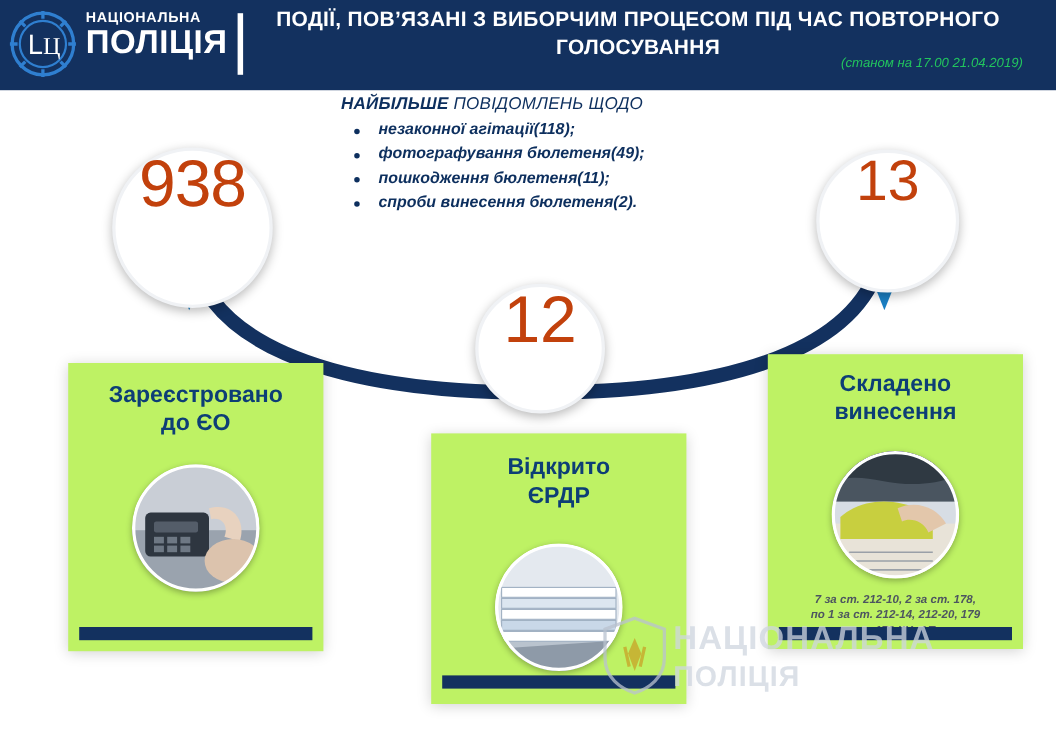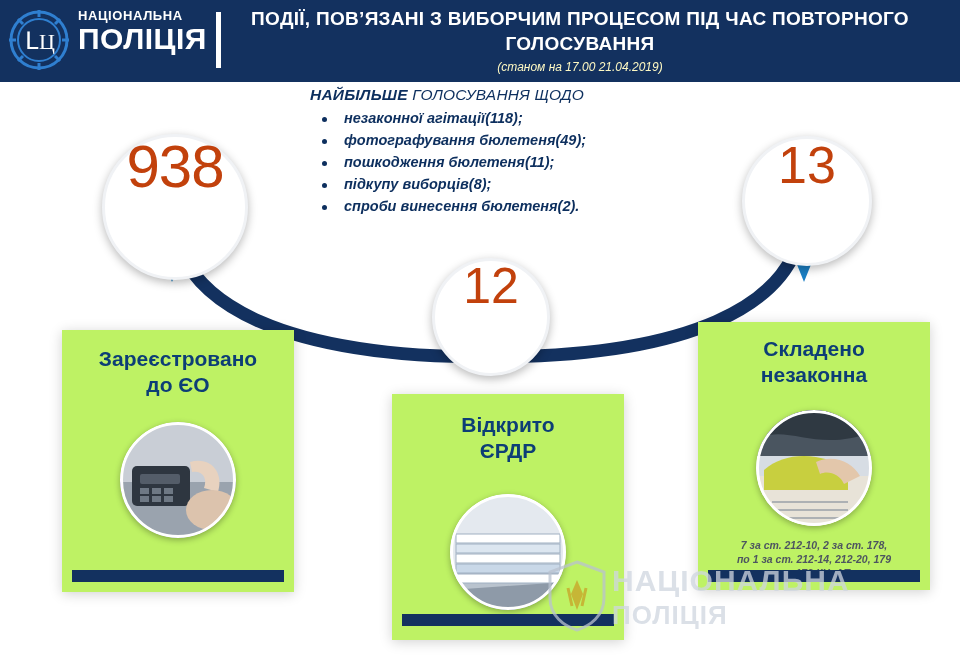"(станом на 17.00 21.04.2019)" .header-sub { color: #fef9c3 -> #22c55e; text-align: center -> right; top: 60px -> 50px }
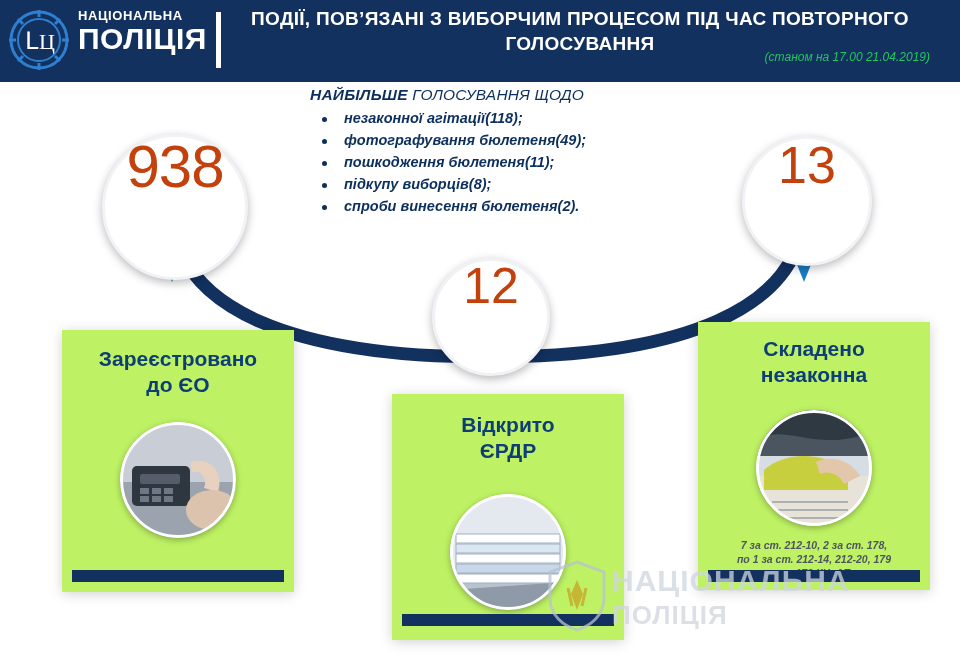"ГОЛОСУВАННЯ ЩОДО" span.light { text: ГОЛОСУВАННЯ -> ПОВІДОМЛЕНЬ }
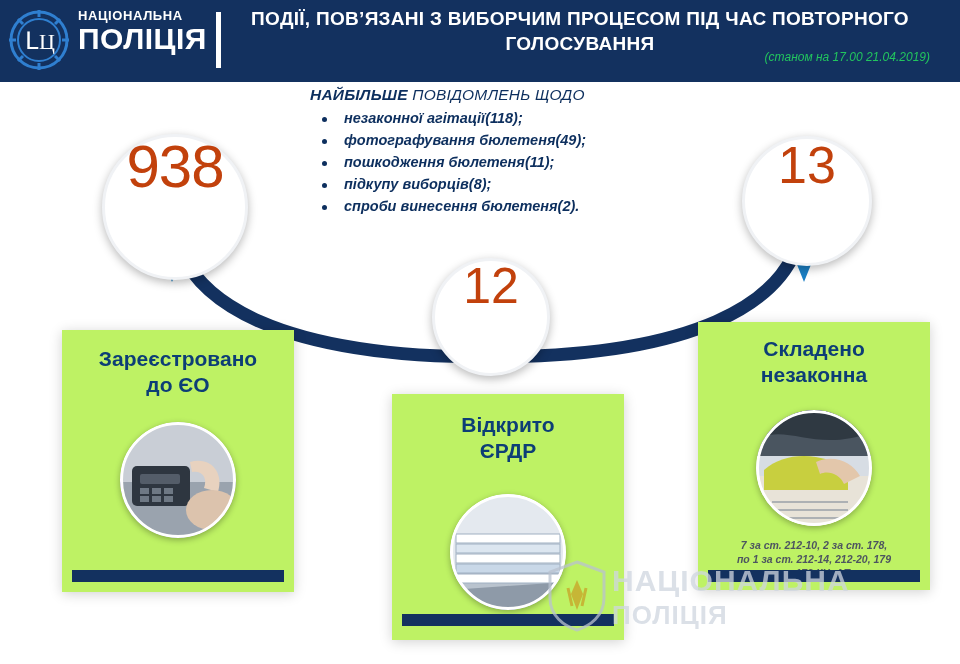"підкупу виборців(8);" li { html: <li>підкупу виборців(8);</li> -> none }
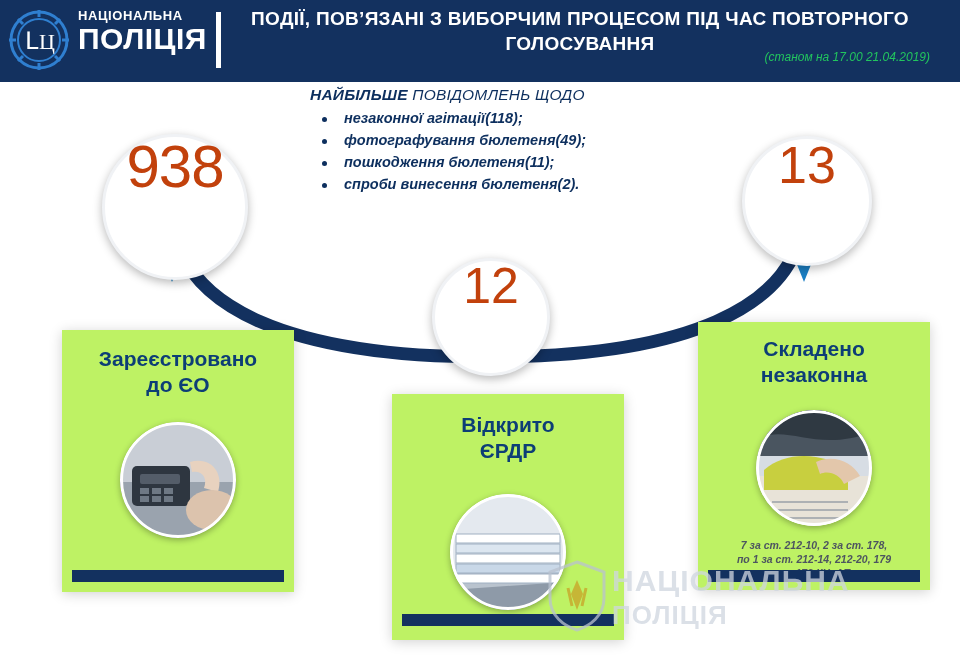"12" .c12 .num { font-size: 50px -> 60px }
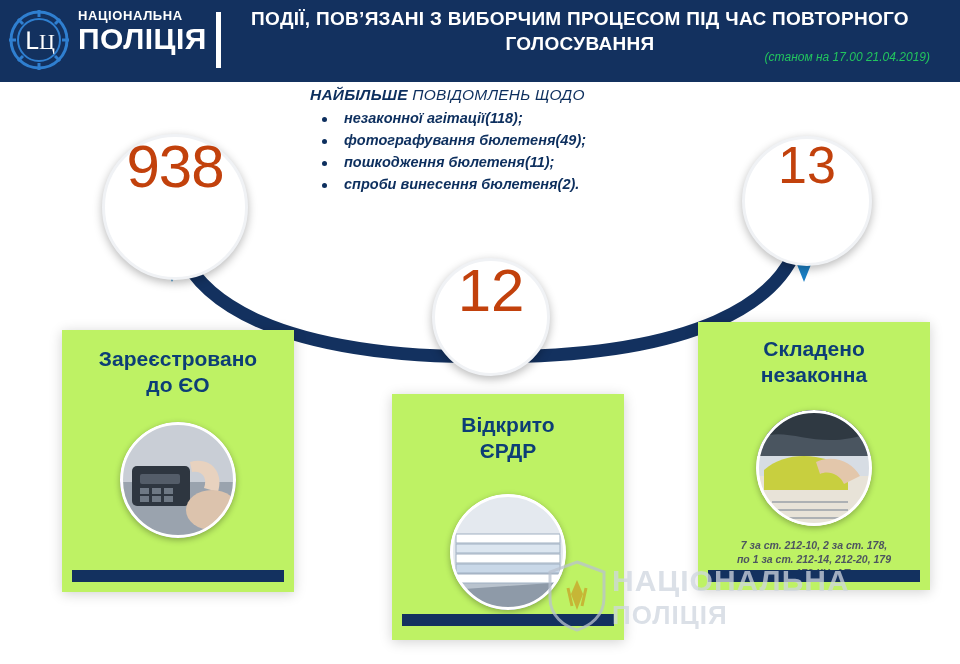"незаконна" div { text: незаконна -> винесення }
